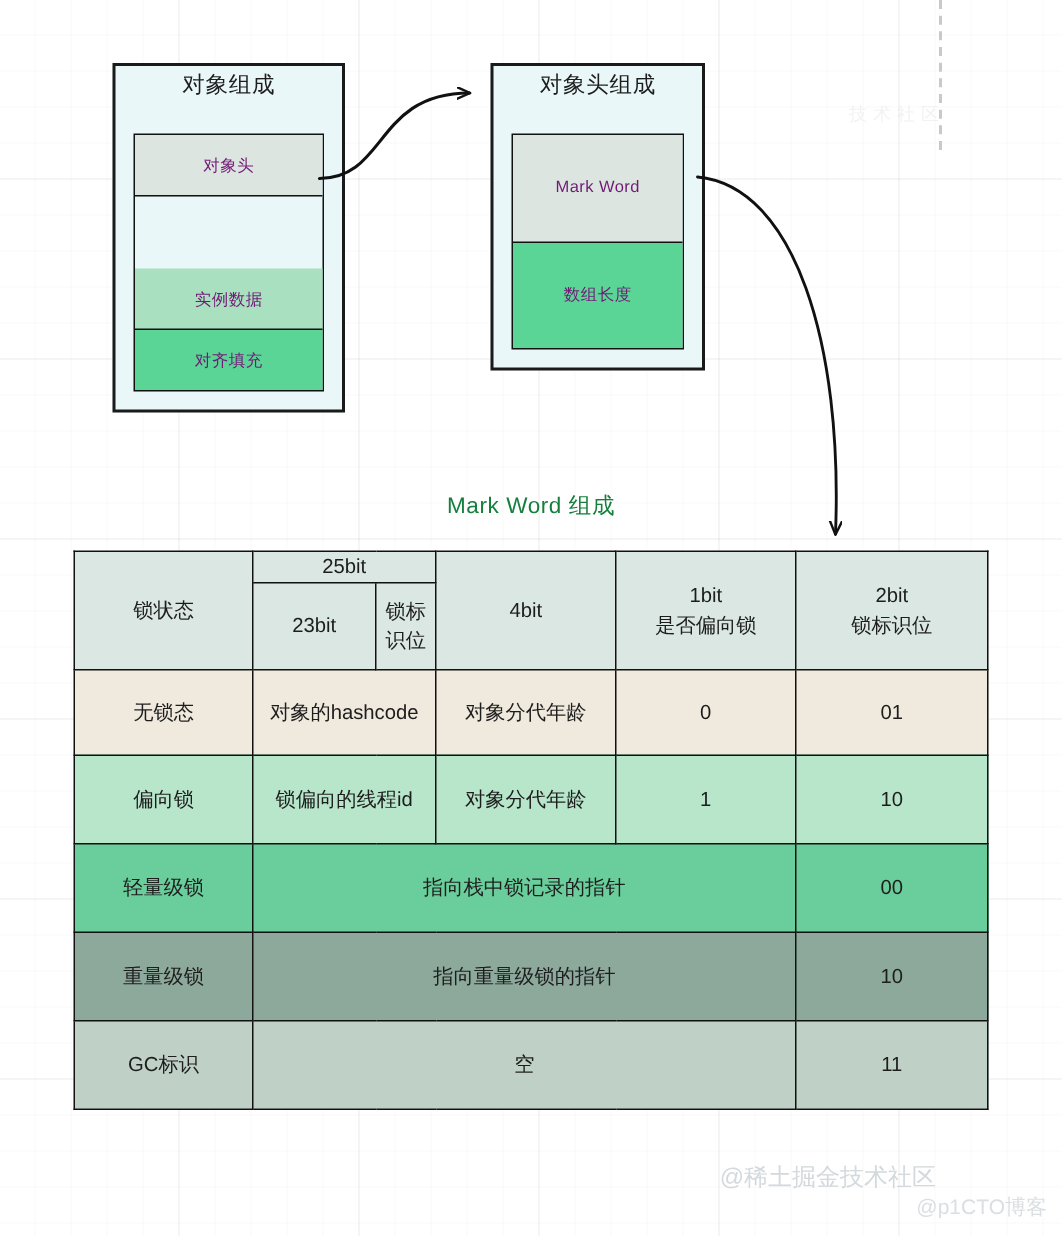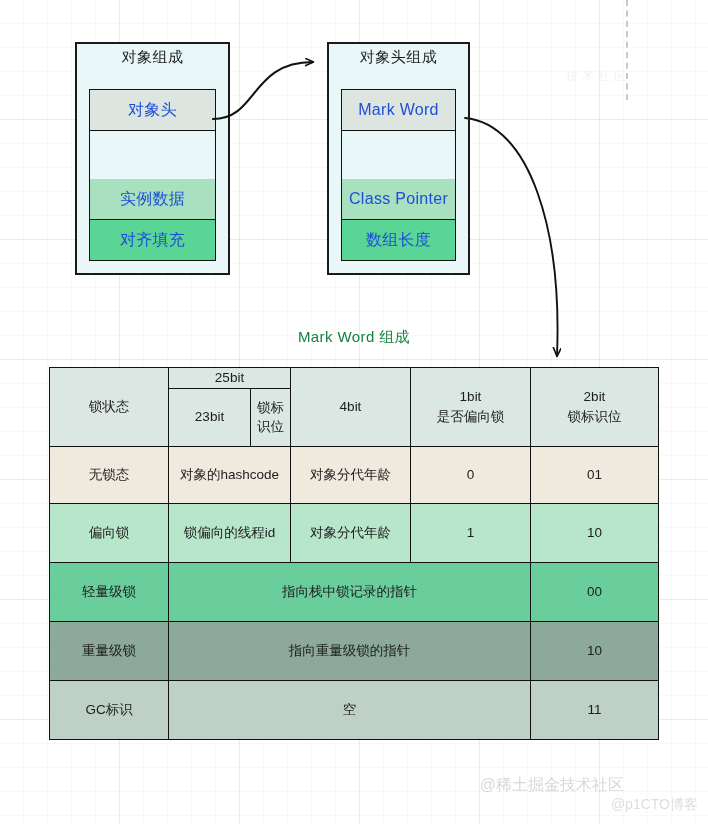"对象头组成" #box-objheader { height: 233px -> 205px }
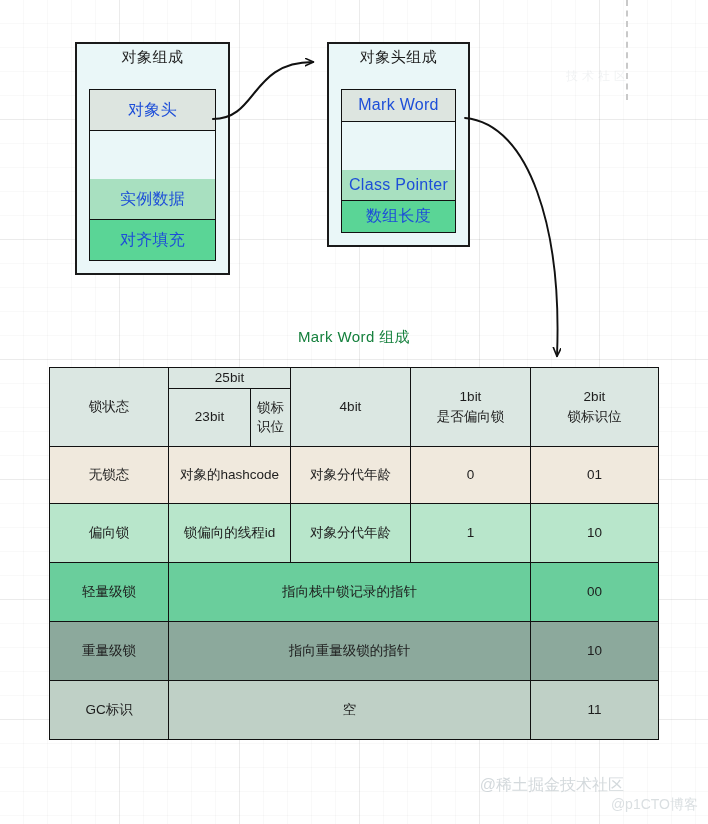"对象头" .stack .cell { color: #1d4ed8 -> #701a75; font-size: 16px -> 11px }
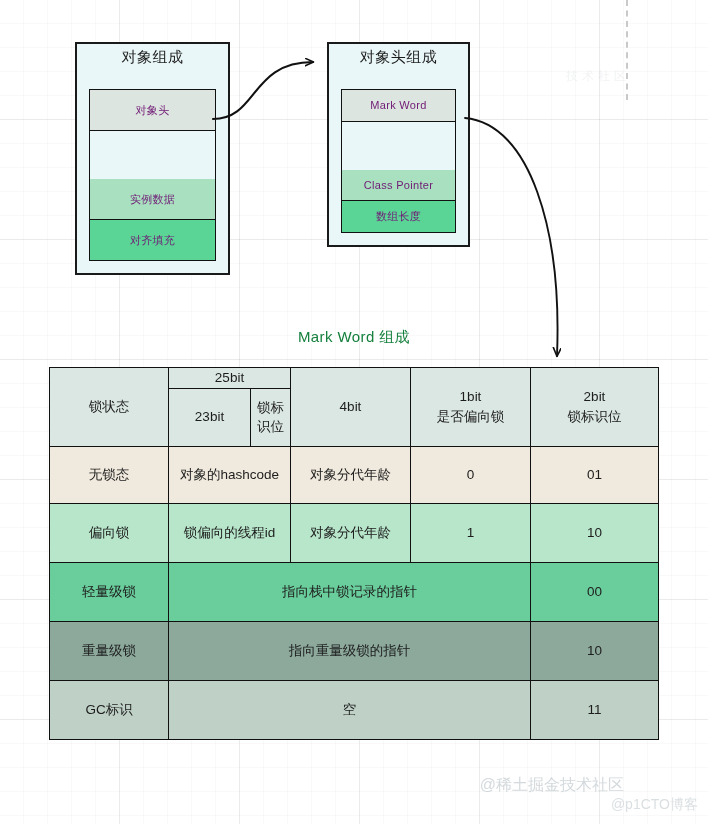"Class Pointer" div.cell { html: <div>Class Pointer</div> -> none }
